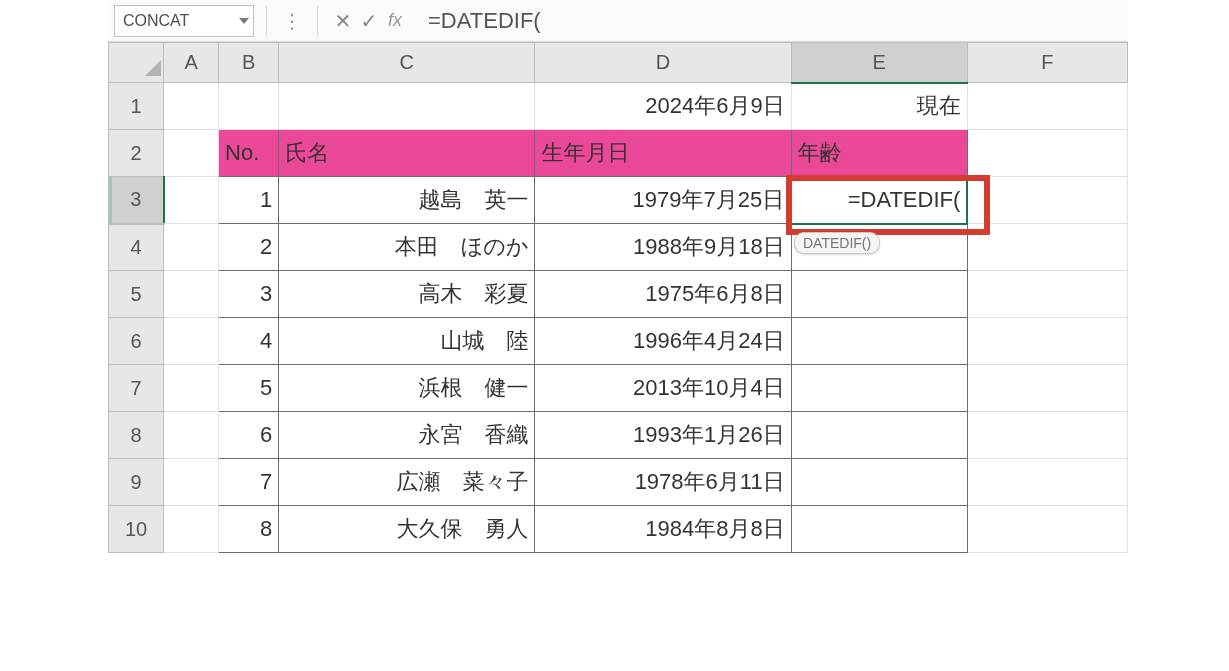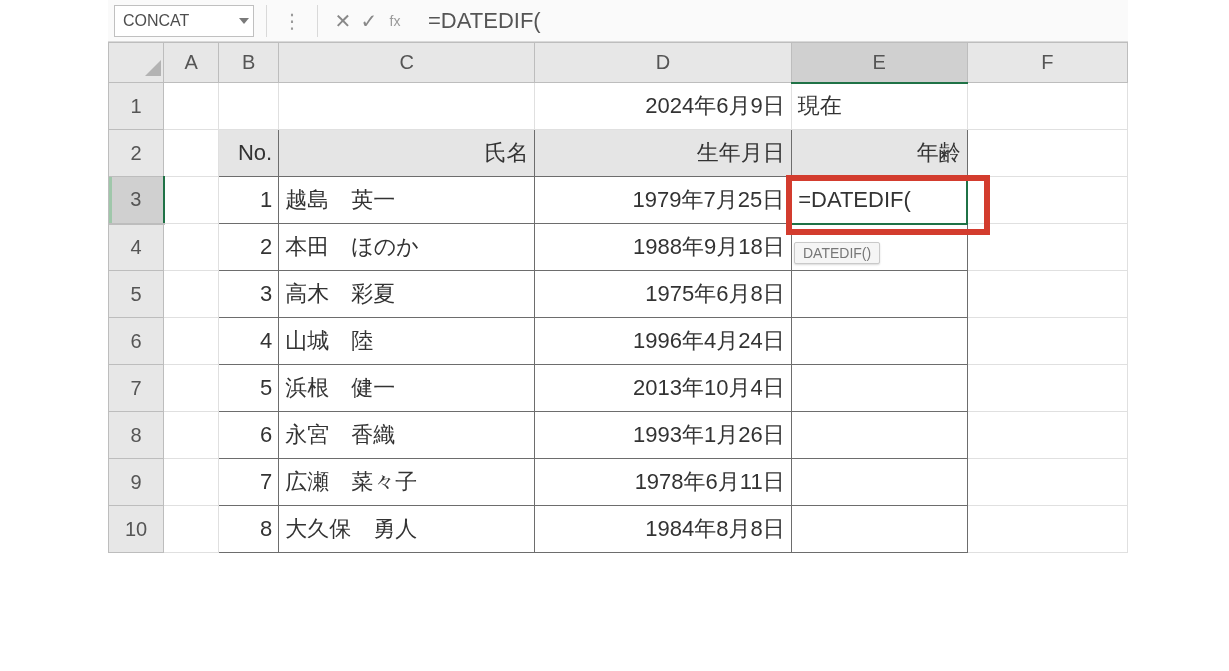"fx" .fx { font-size: 14px -> 18px; font-style: none -> italic }
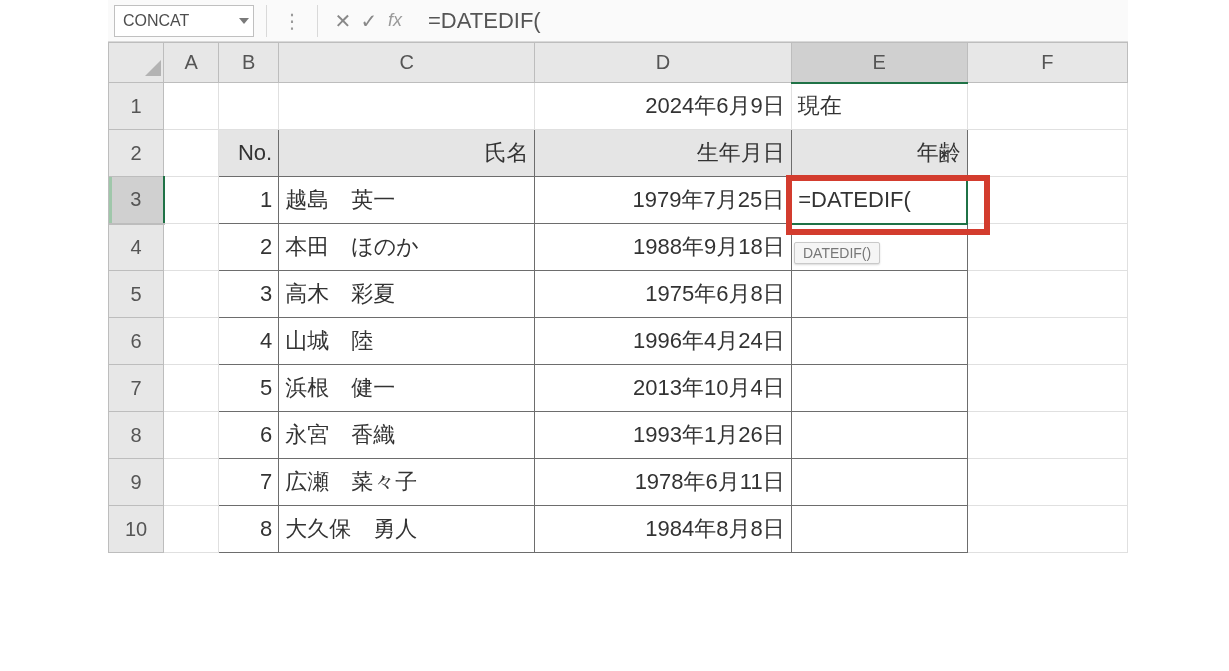"現在" .al-l { text-align: left -> right }
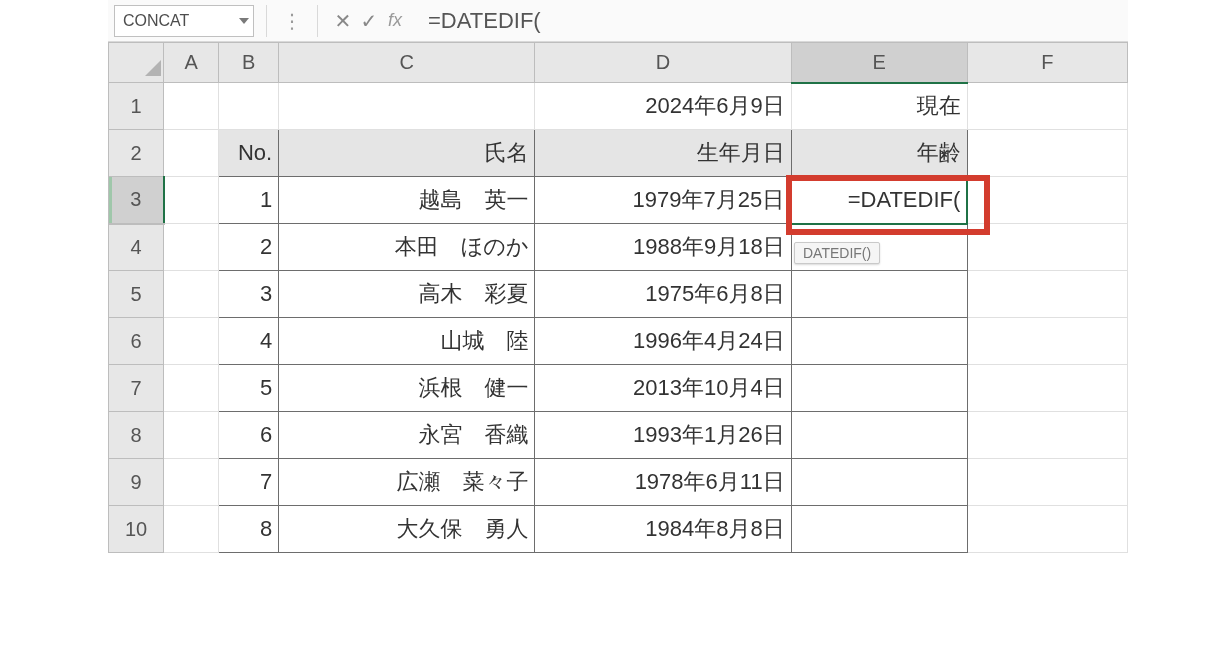"No." td.th { background: #e5e5e5 -> #ec4899; text-align: right -> left }
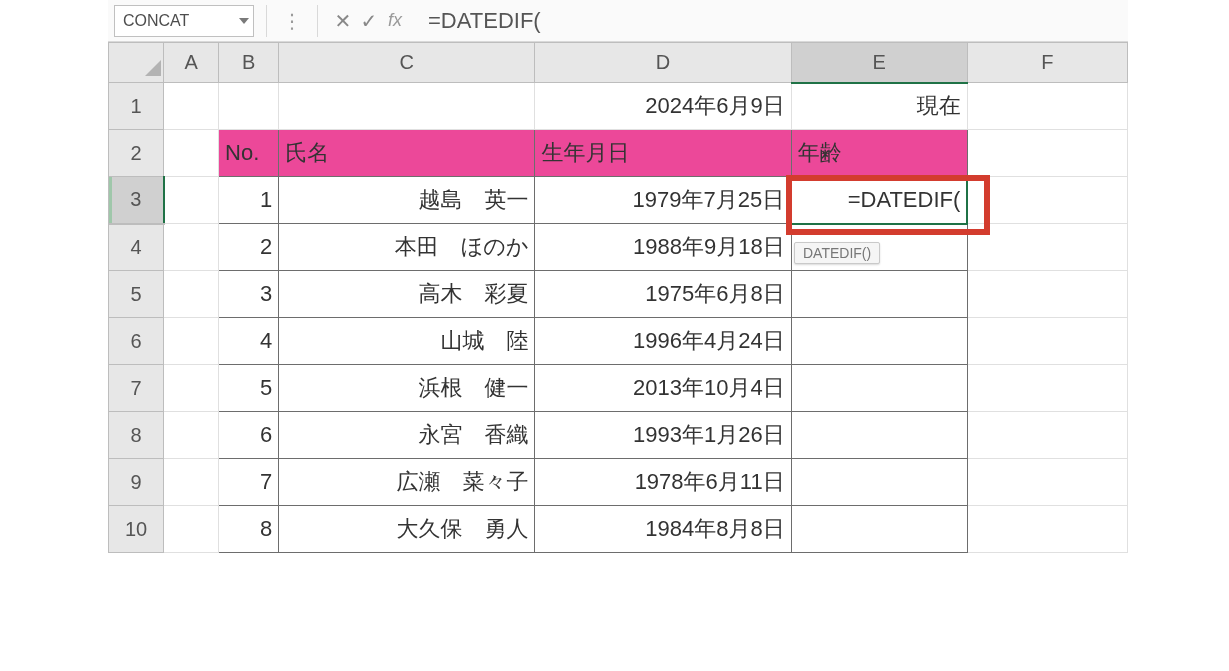"DATEDIF()" div.fn-tip { border-radius: none -> 10px; top: 242px -> 232px }
